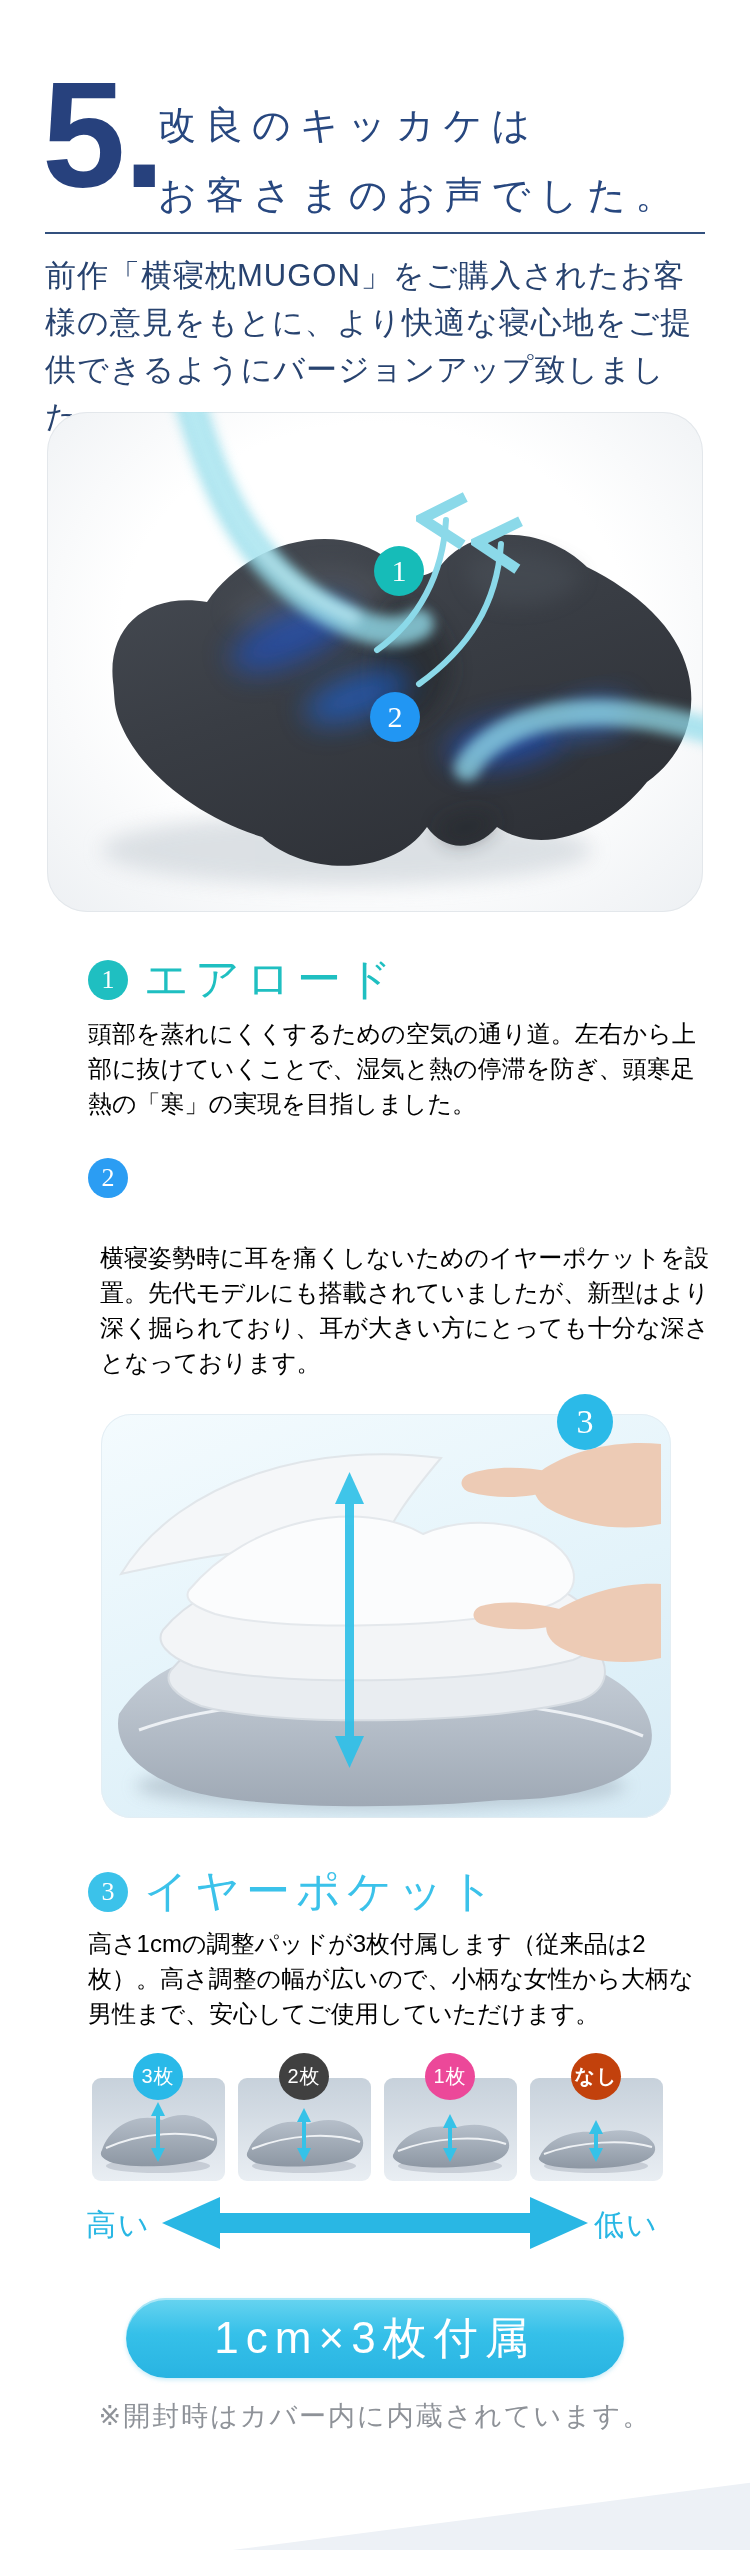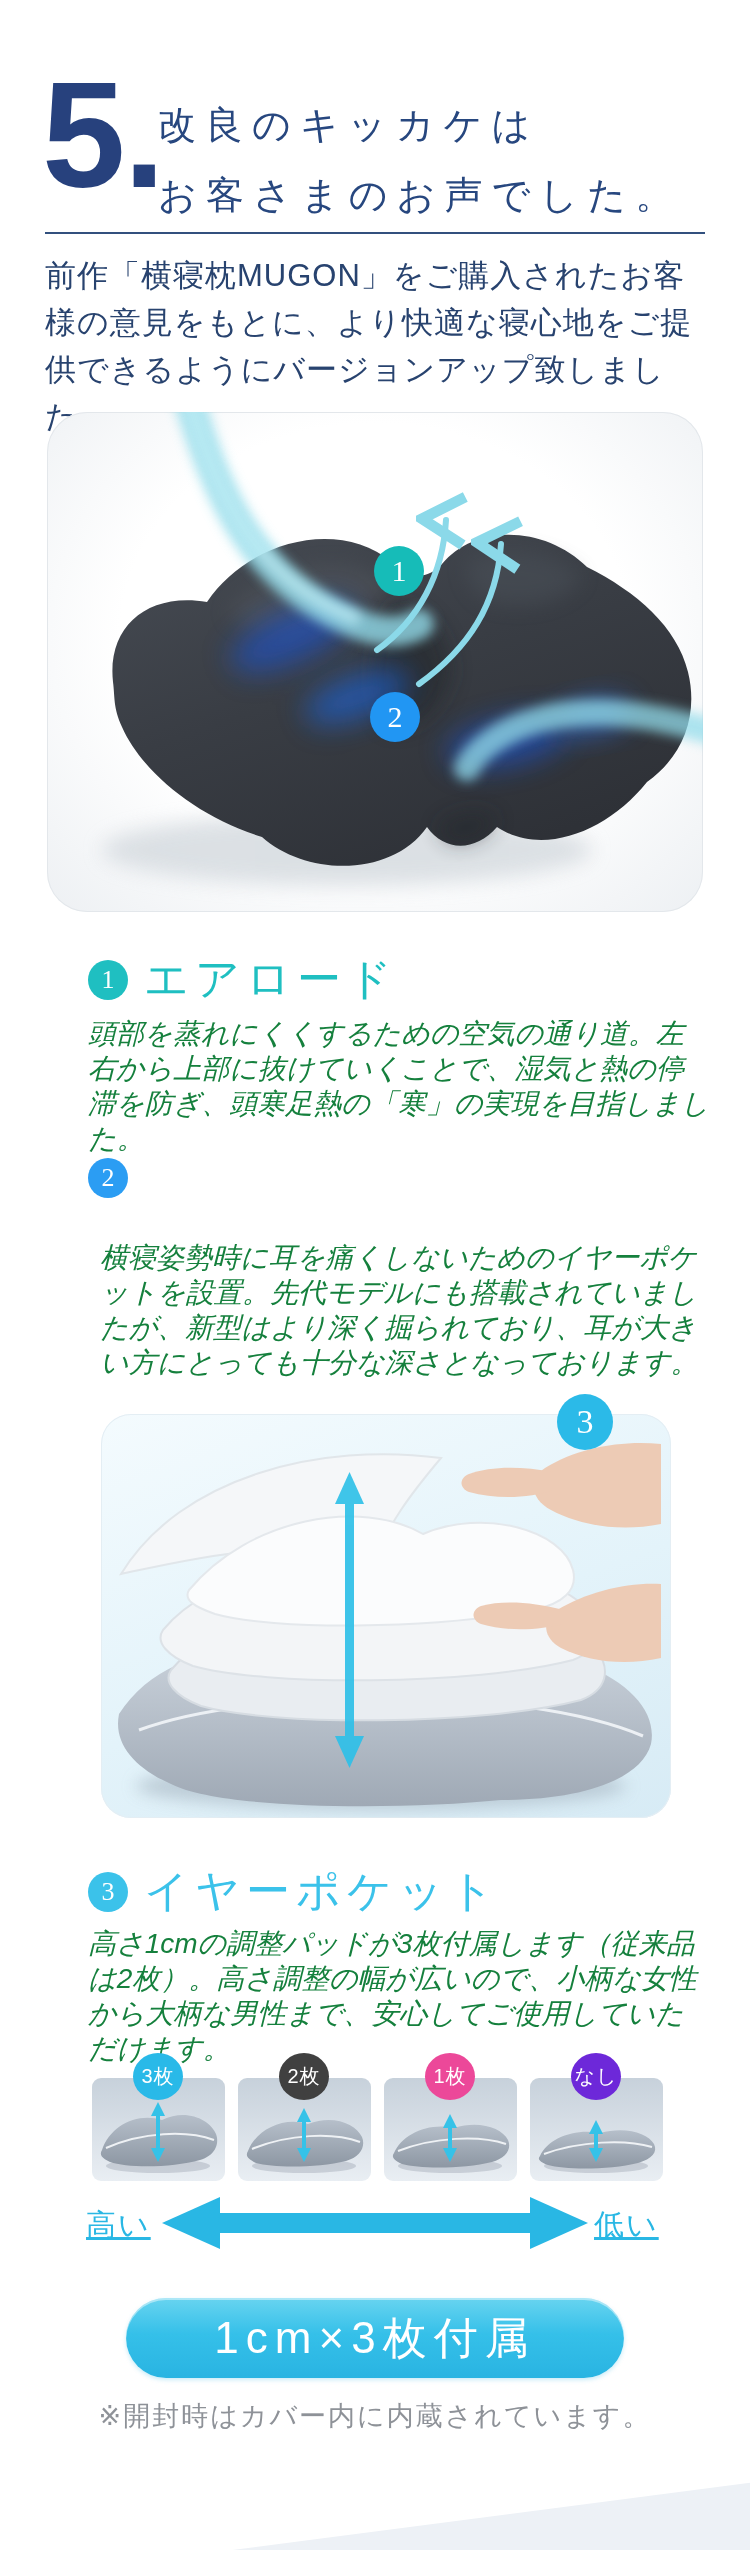"頭部を蒸れにくくするための空気の通り道。左右から上部に抜けていくことで、湿気と熱" .sec-body { color: #15803d -> #000000; font-size: 28px -> 24px; font-style: italic -> none }
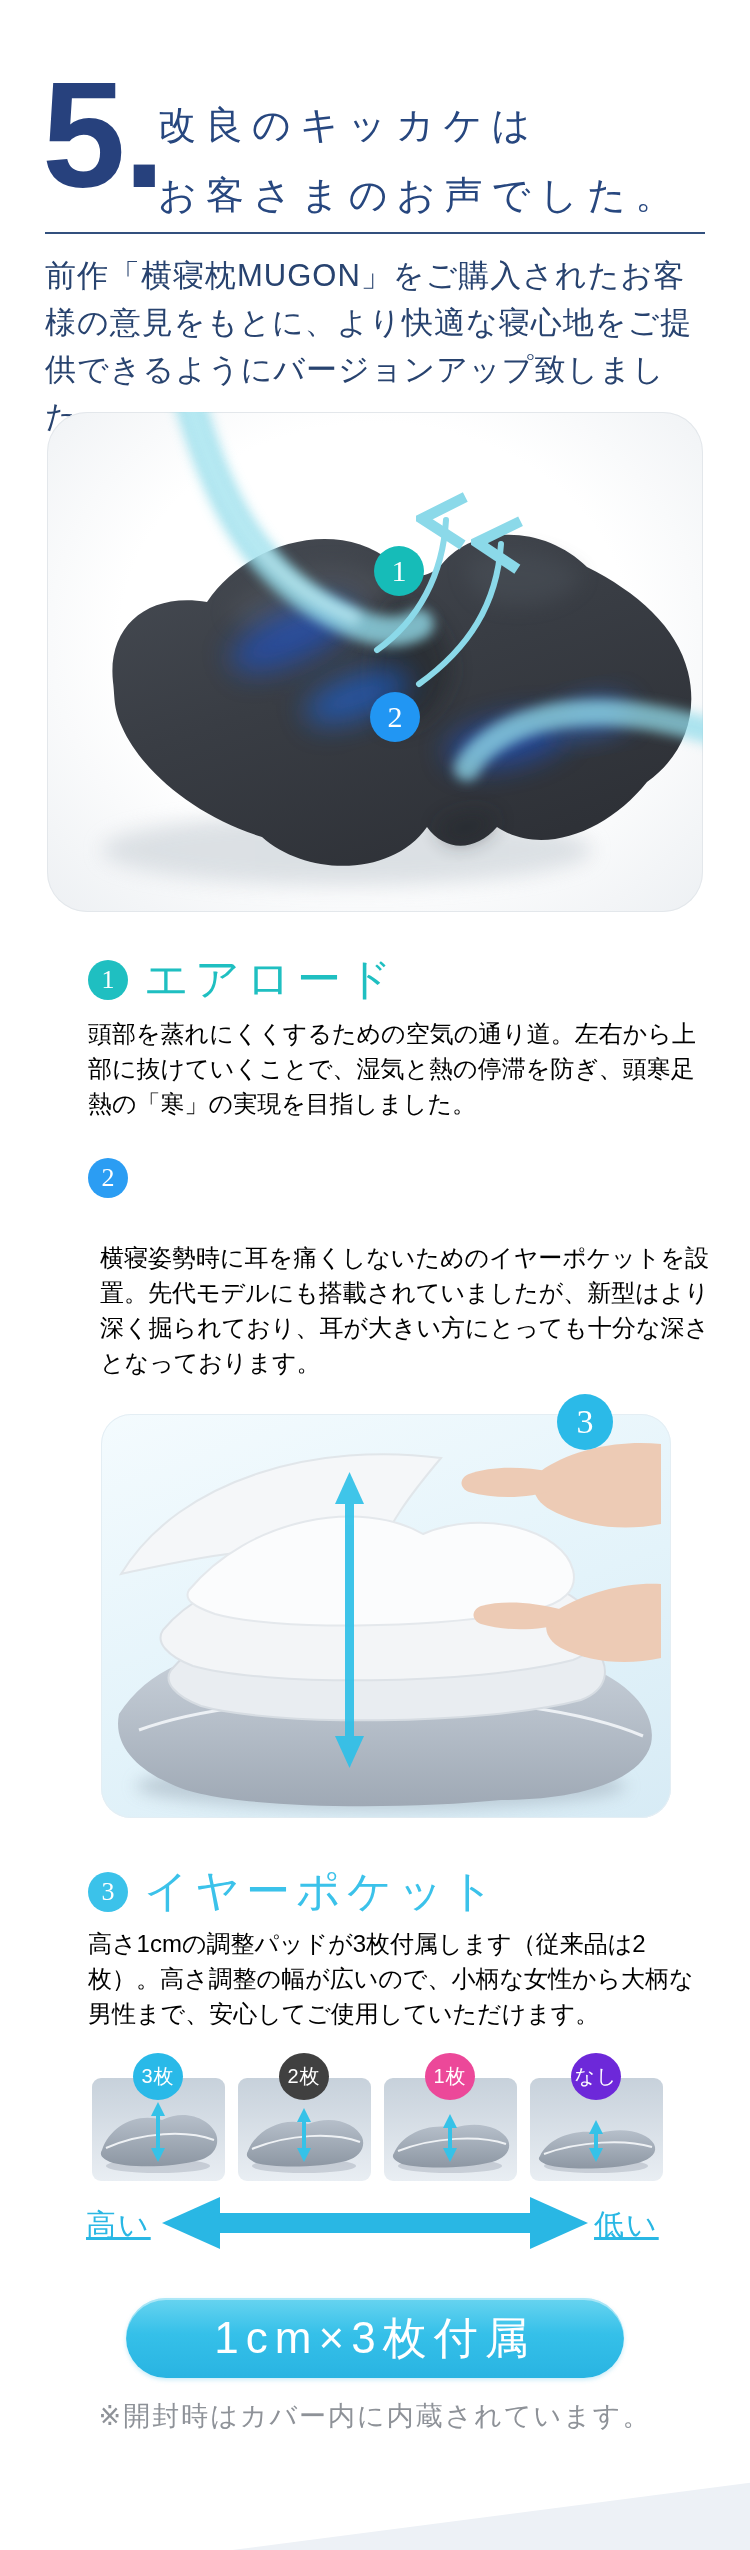"なし" div.abs { background: #6d28d9 -> #c2410c; font-weight: none -> bold }
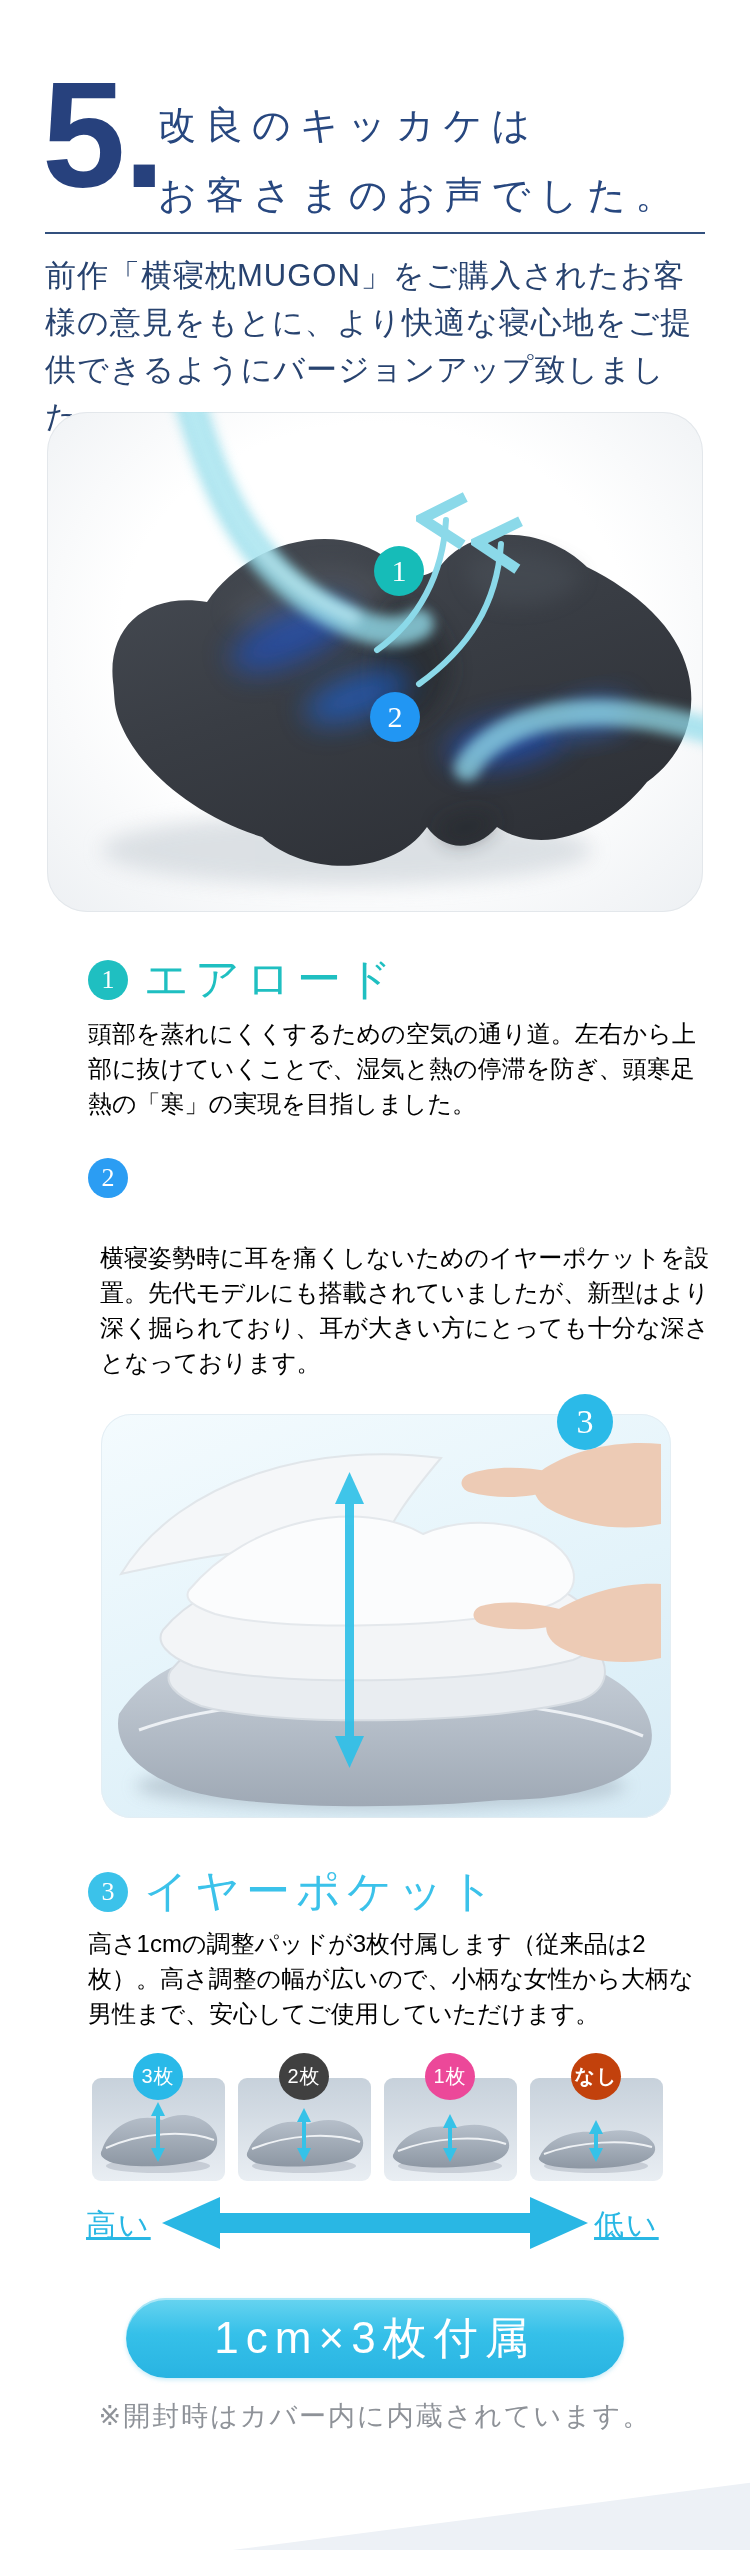"高い" .scale-label { text-decoration: underline -> none }
